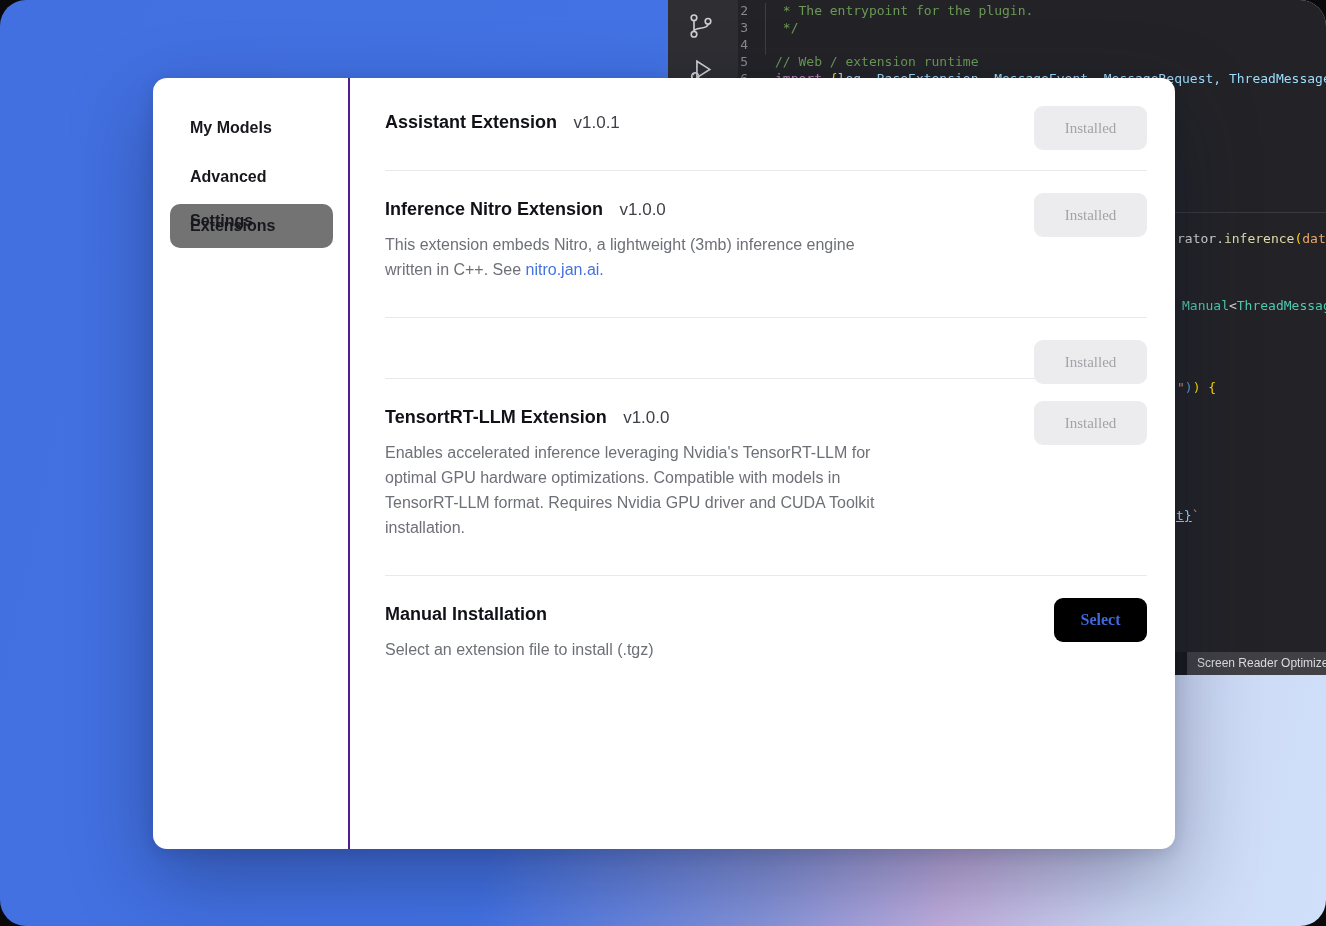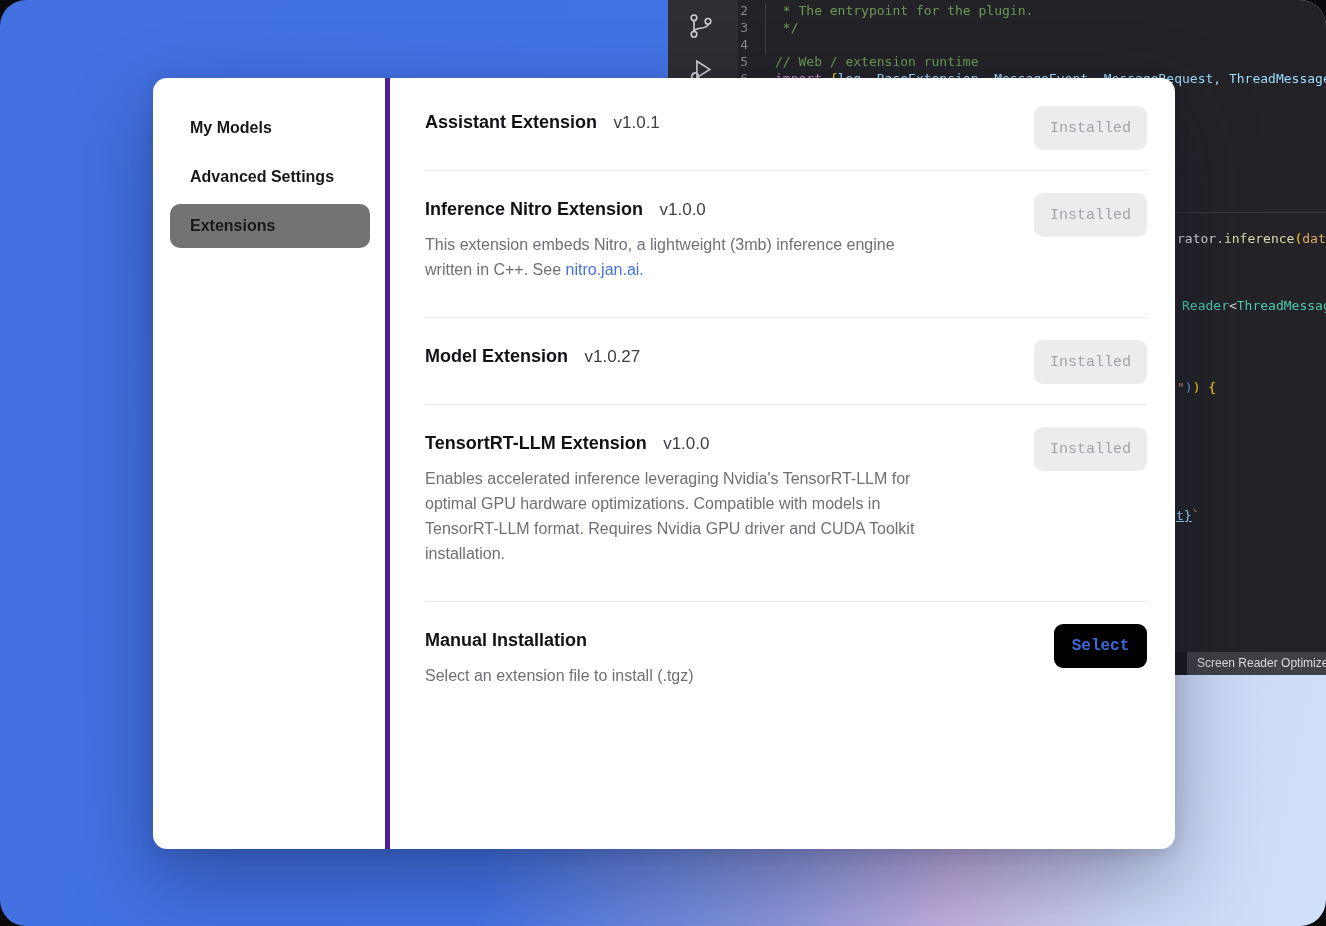"My Models" .sidebar { border-right: 5px solid #4c1d95 -> 2px solid #4c1d95; width: 237px -> 197px }
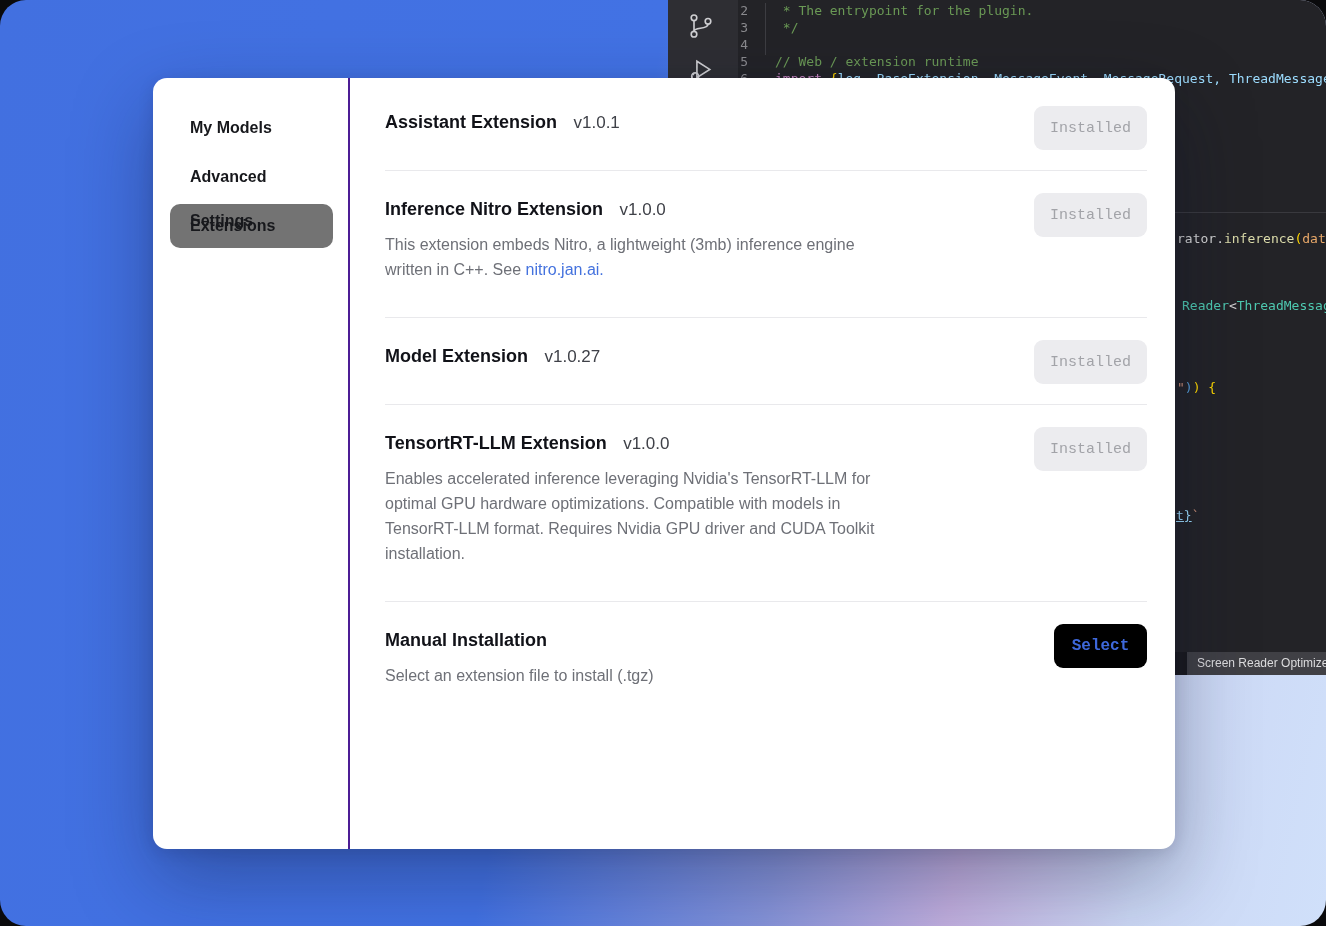"Installed" .action { font-family: Liberation Mono, monospace -> Liberation Serif, serif }
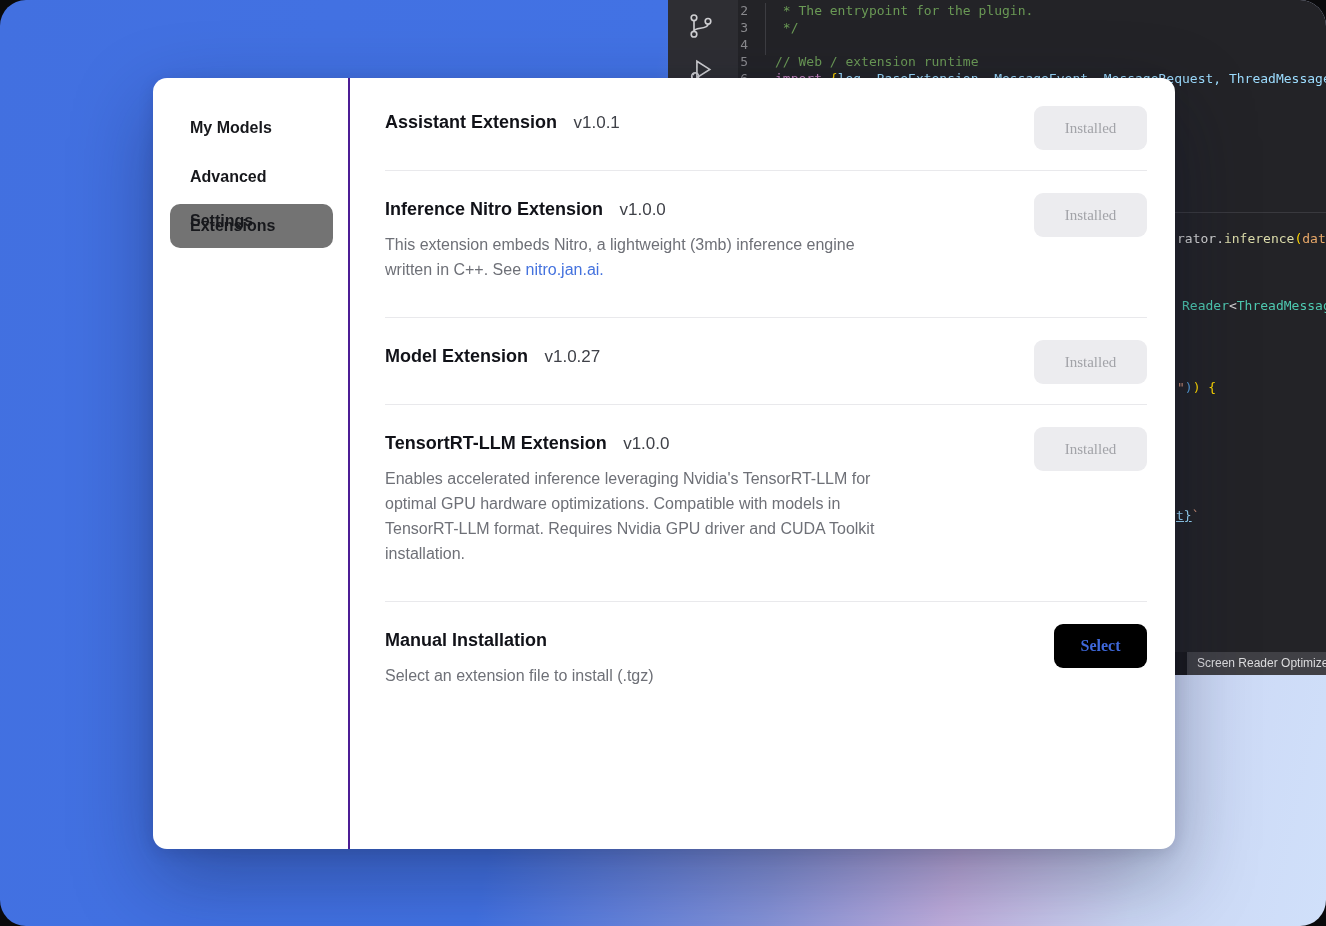"Reader" span.tk-type { text: Reader -> Manual }
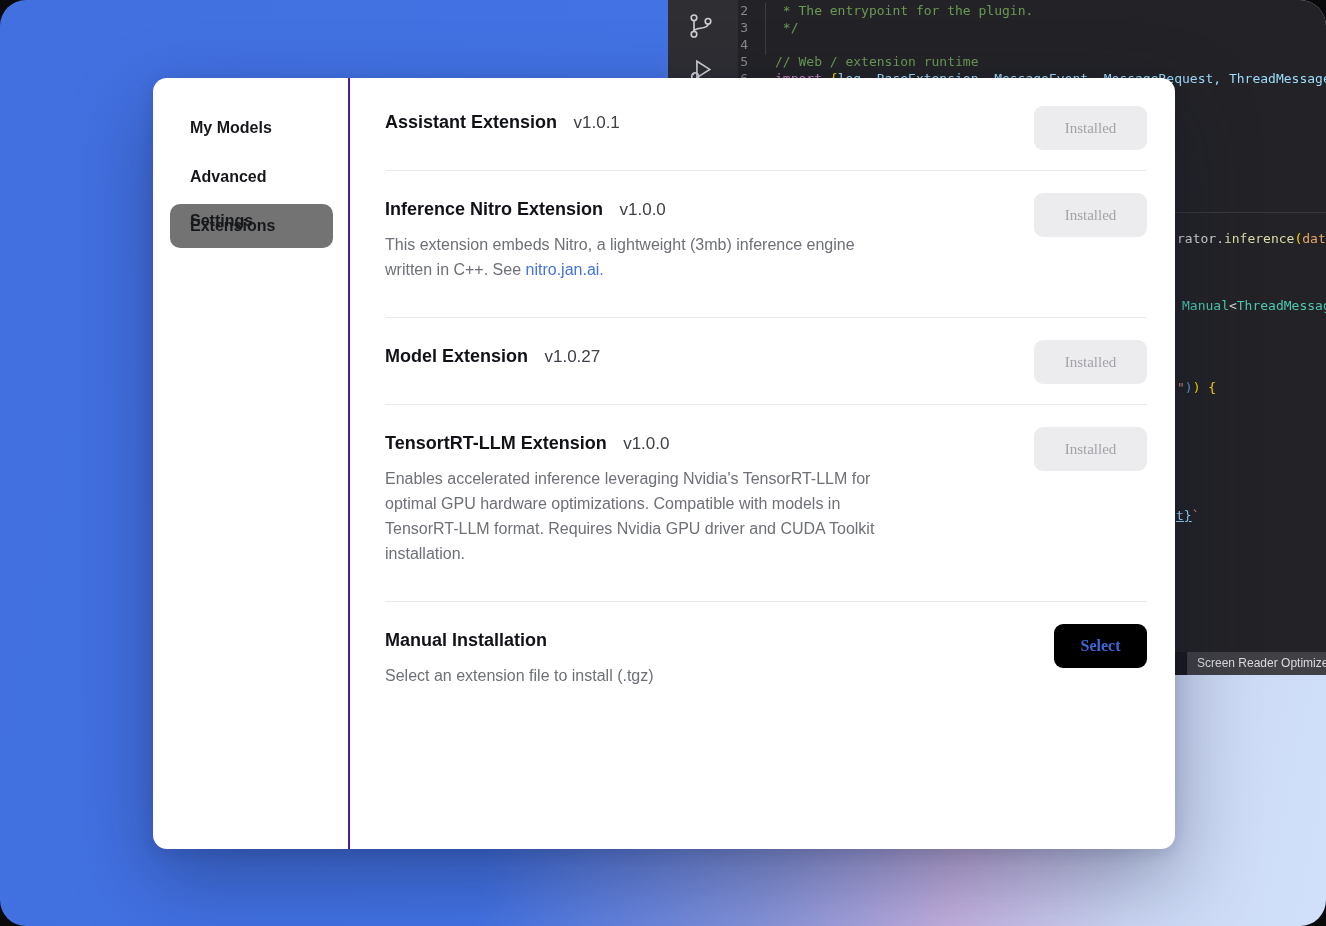"Model Extension v1.0.27" div.row-head { html: <div> <span>Model Extension</span> <span>v1.0.27</span> </div> -> none }
